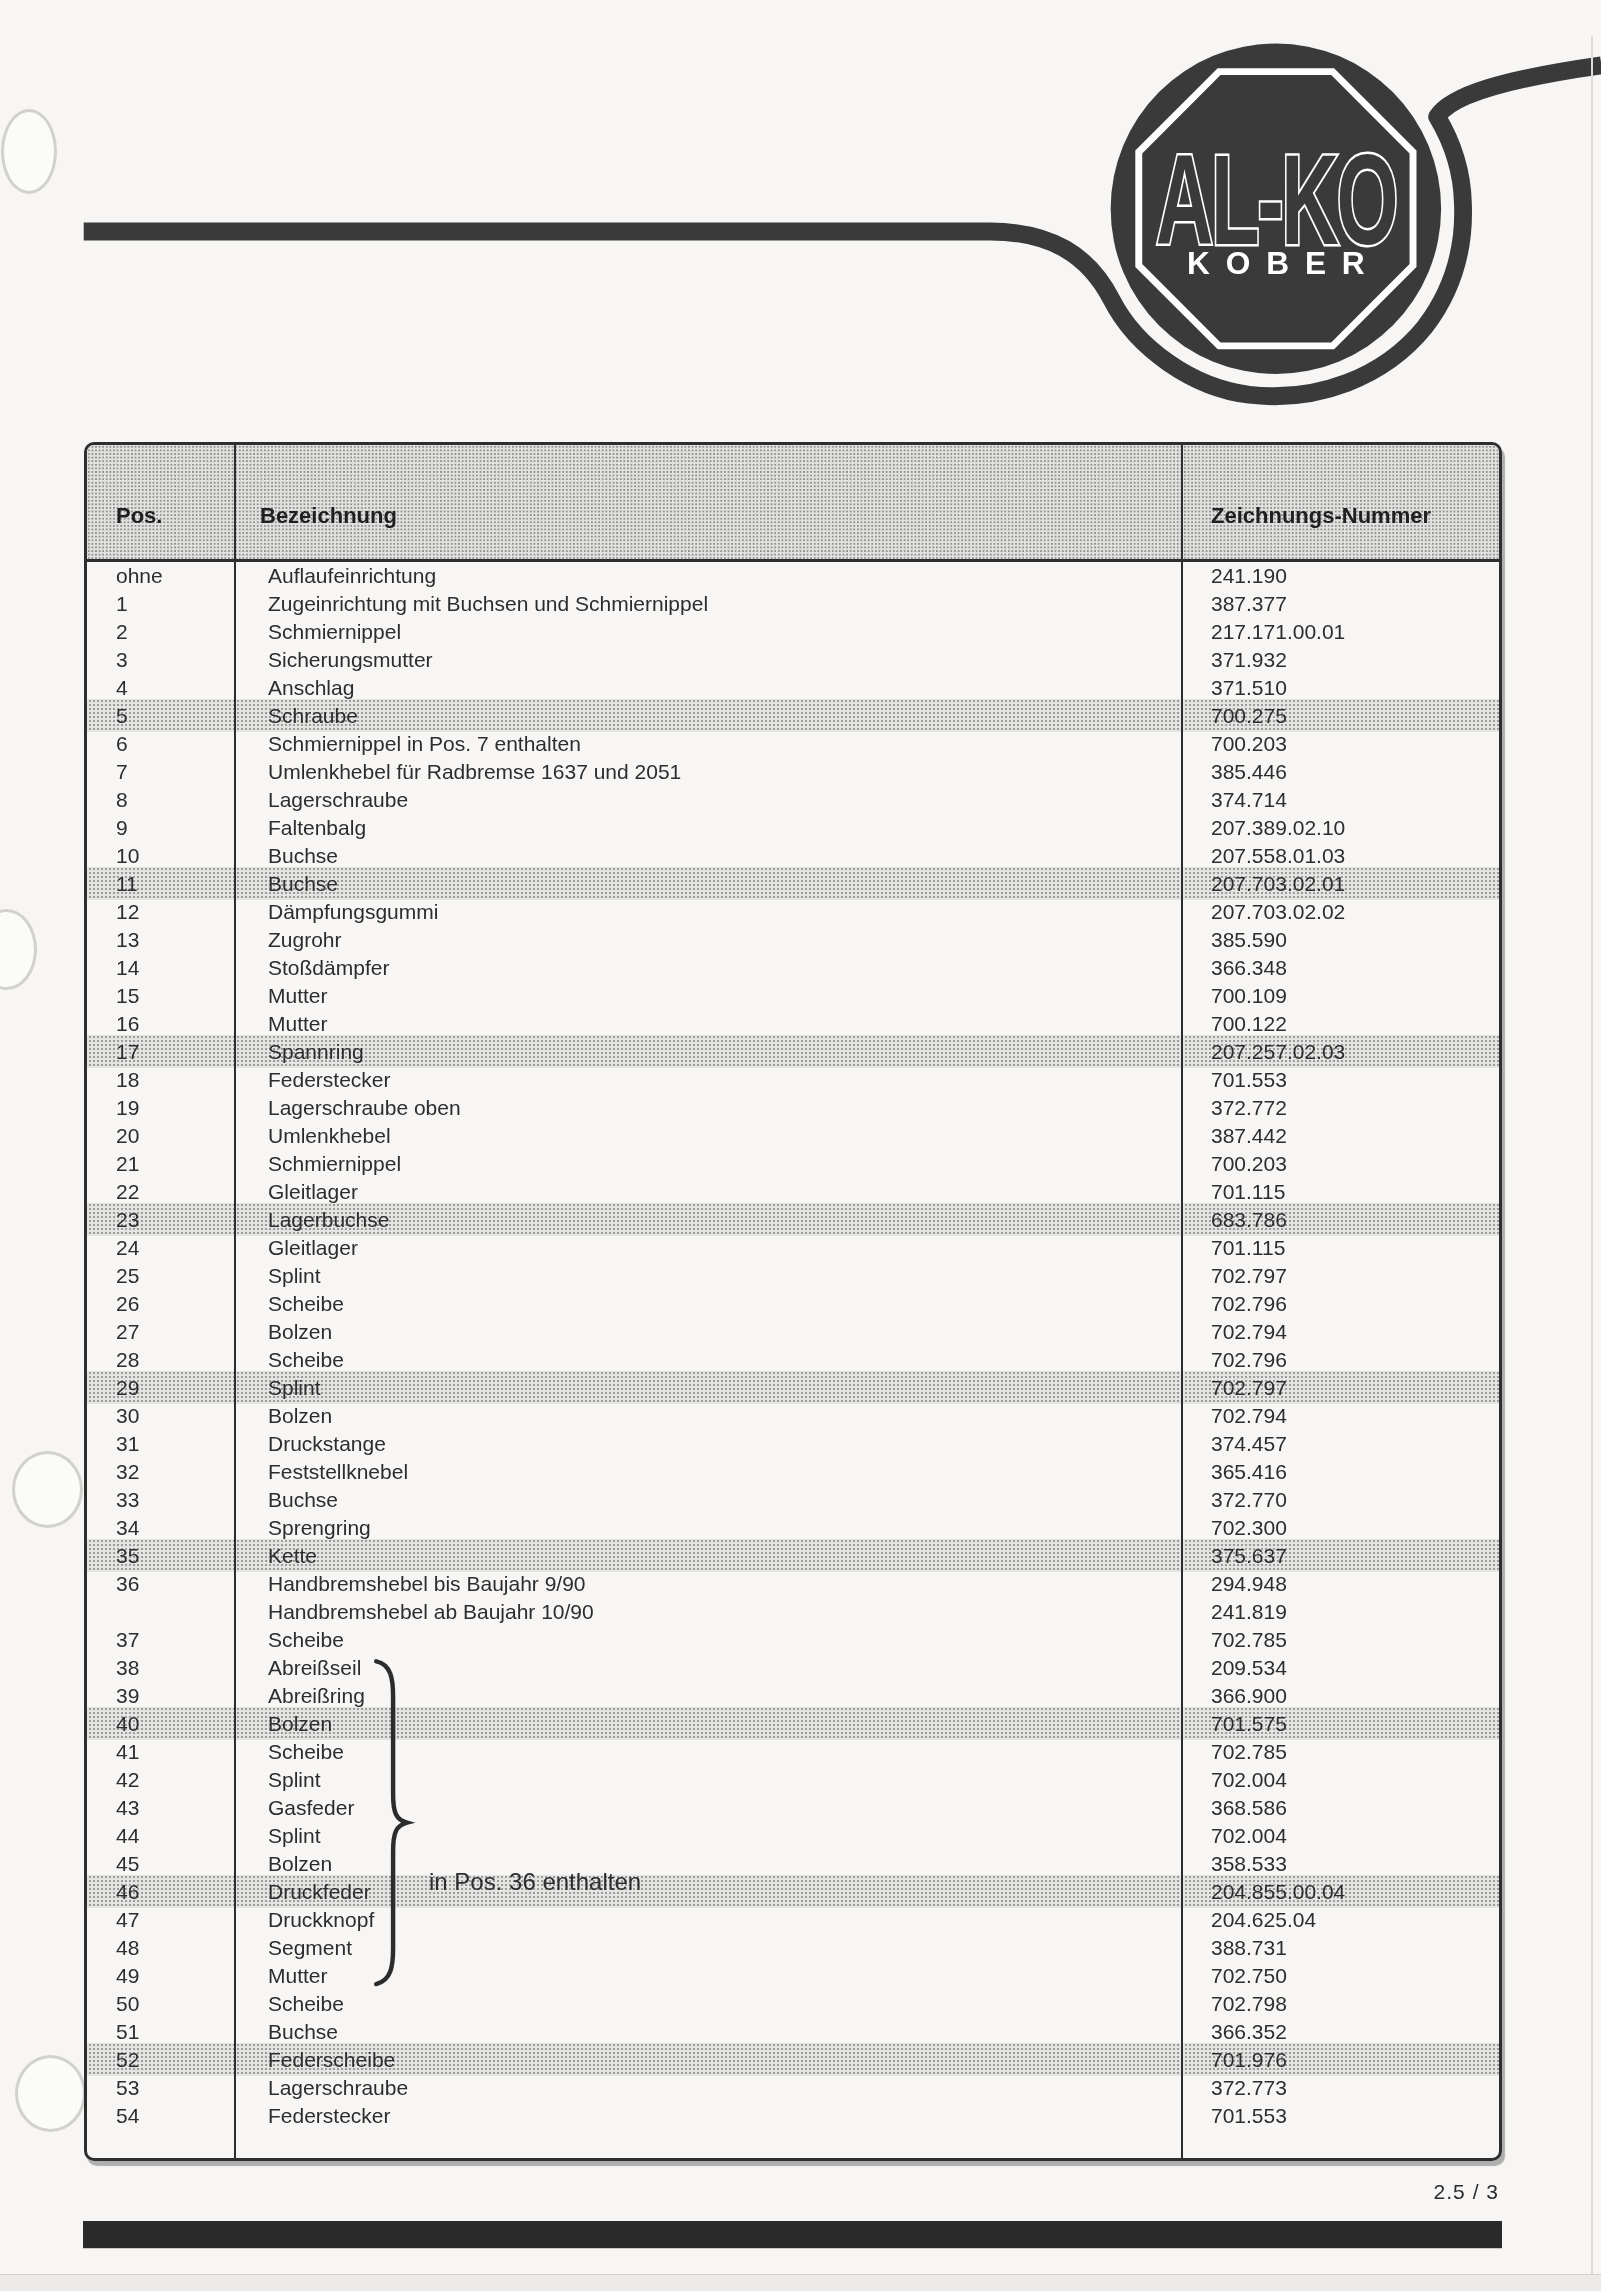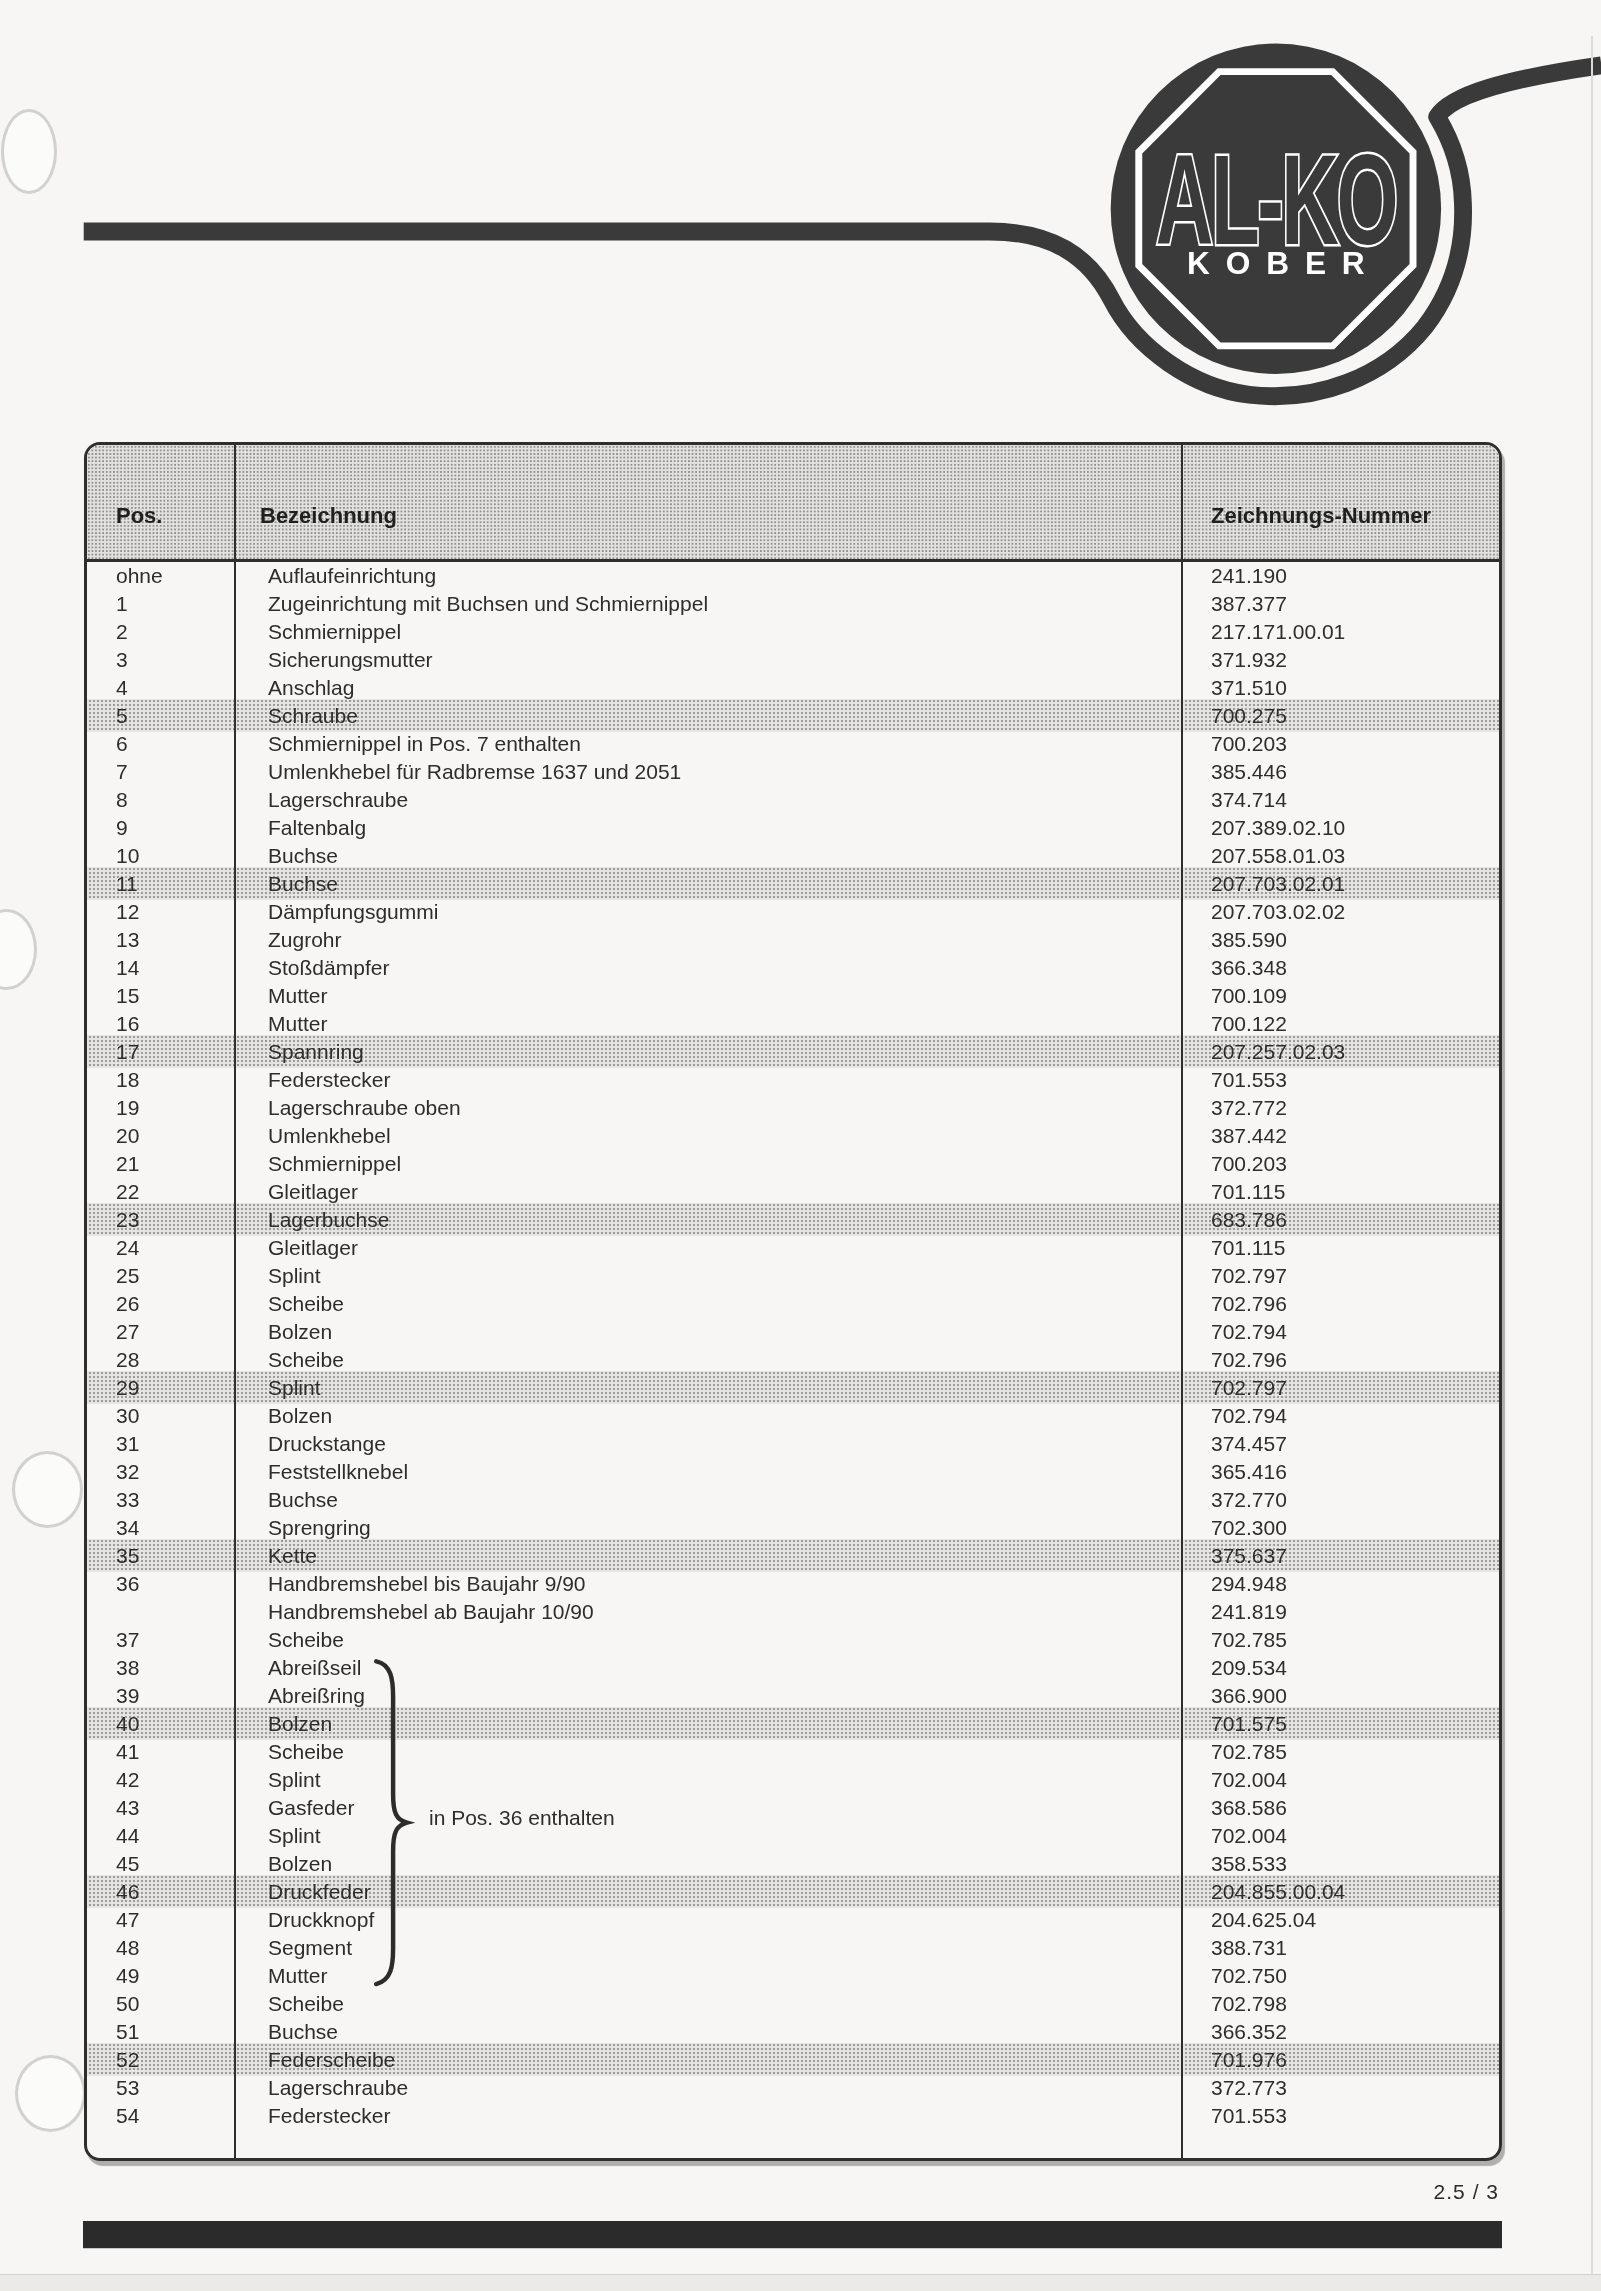"Pos." #table { border-radius: 16px -> 10px }
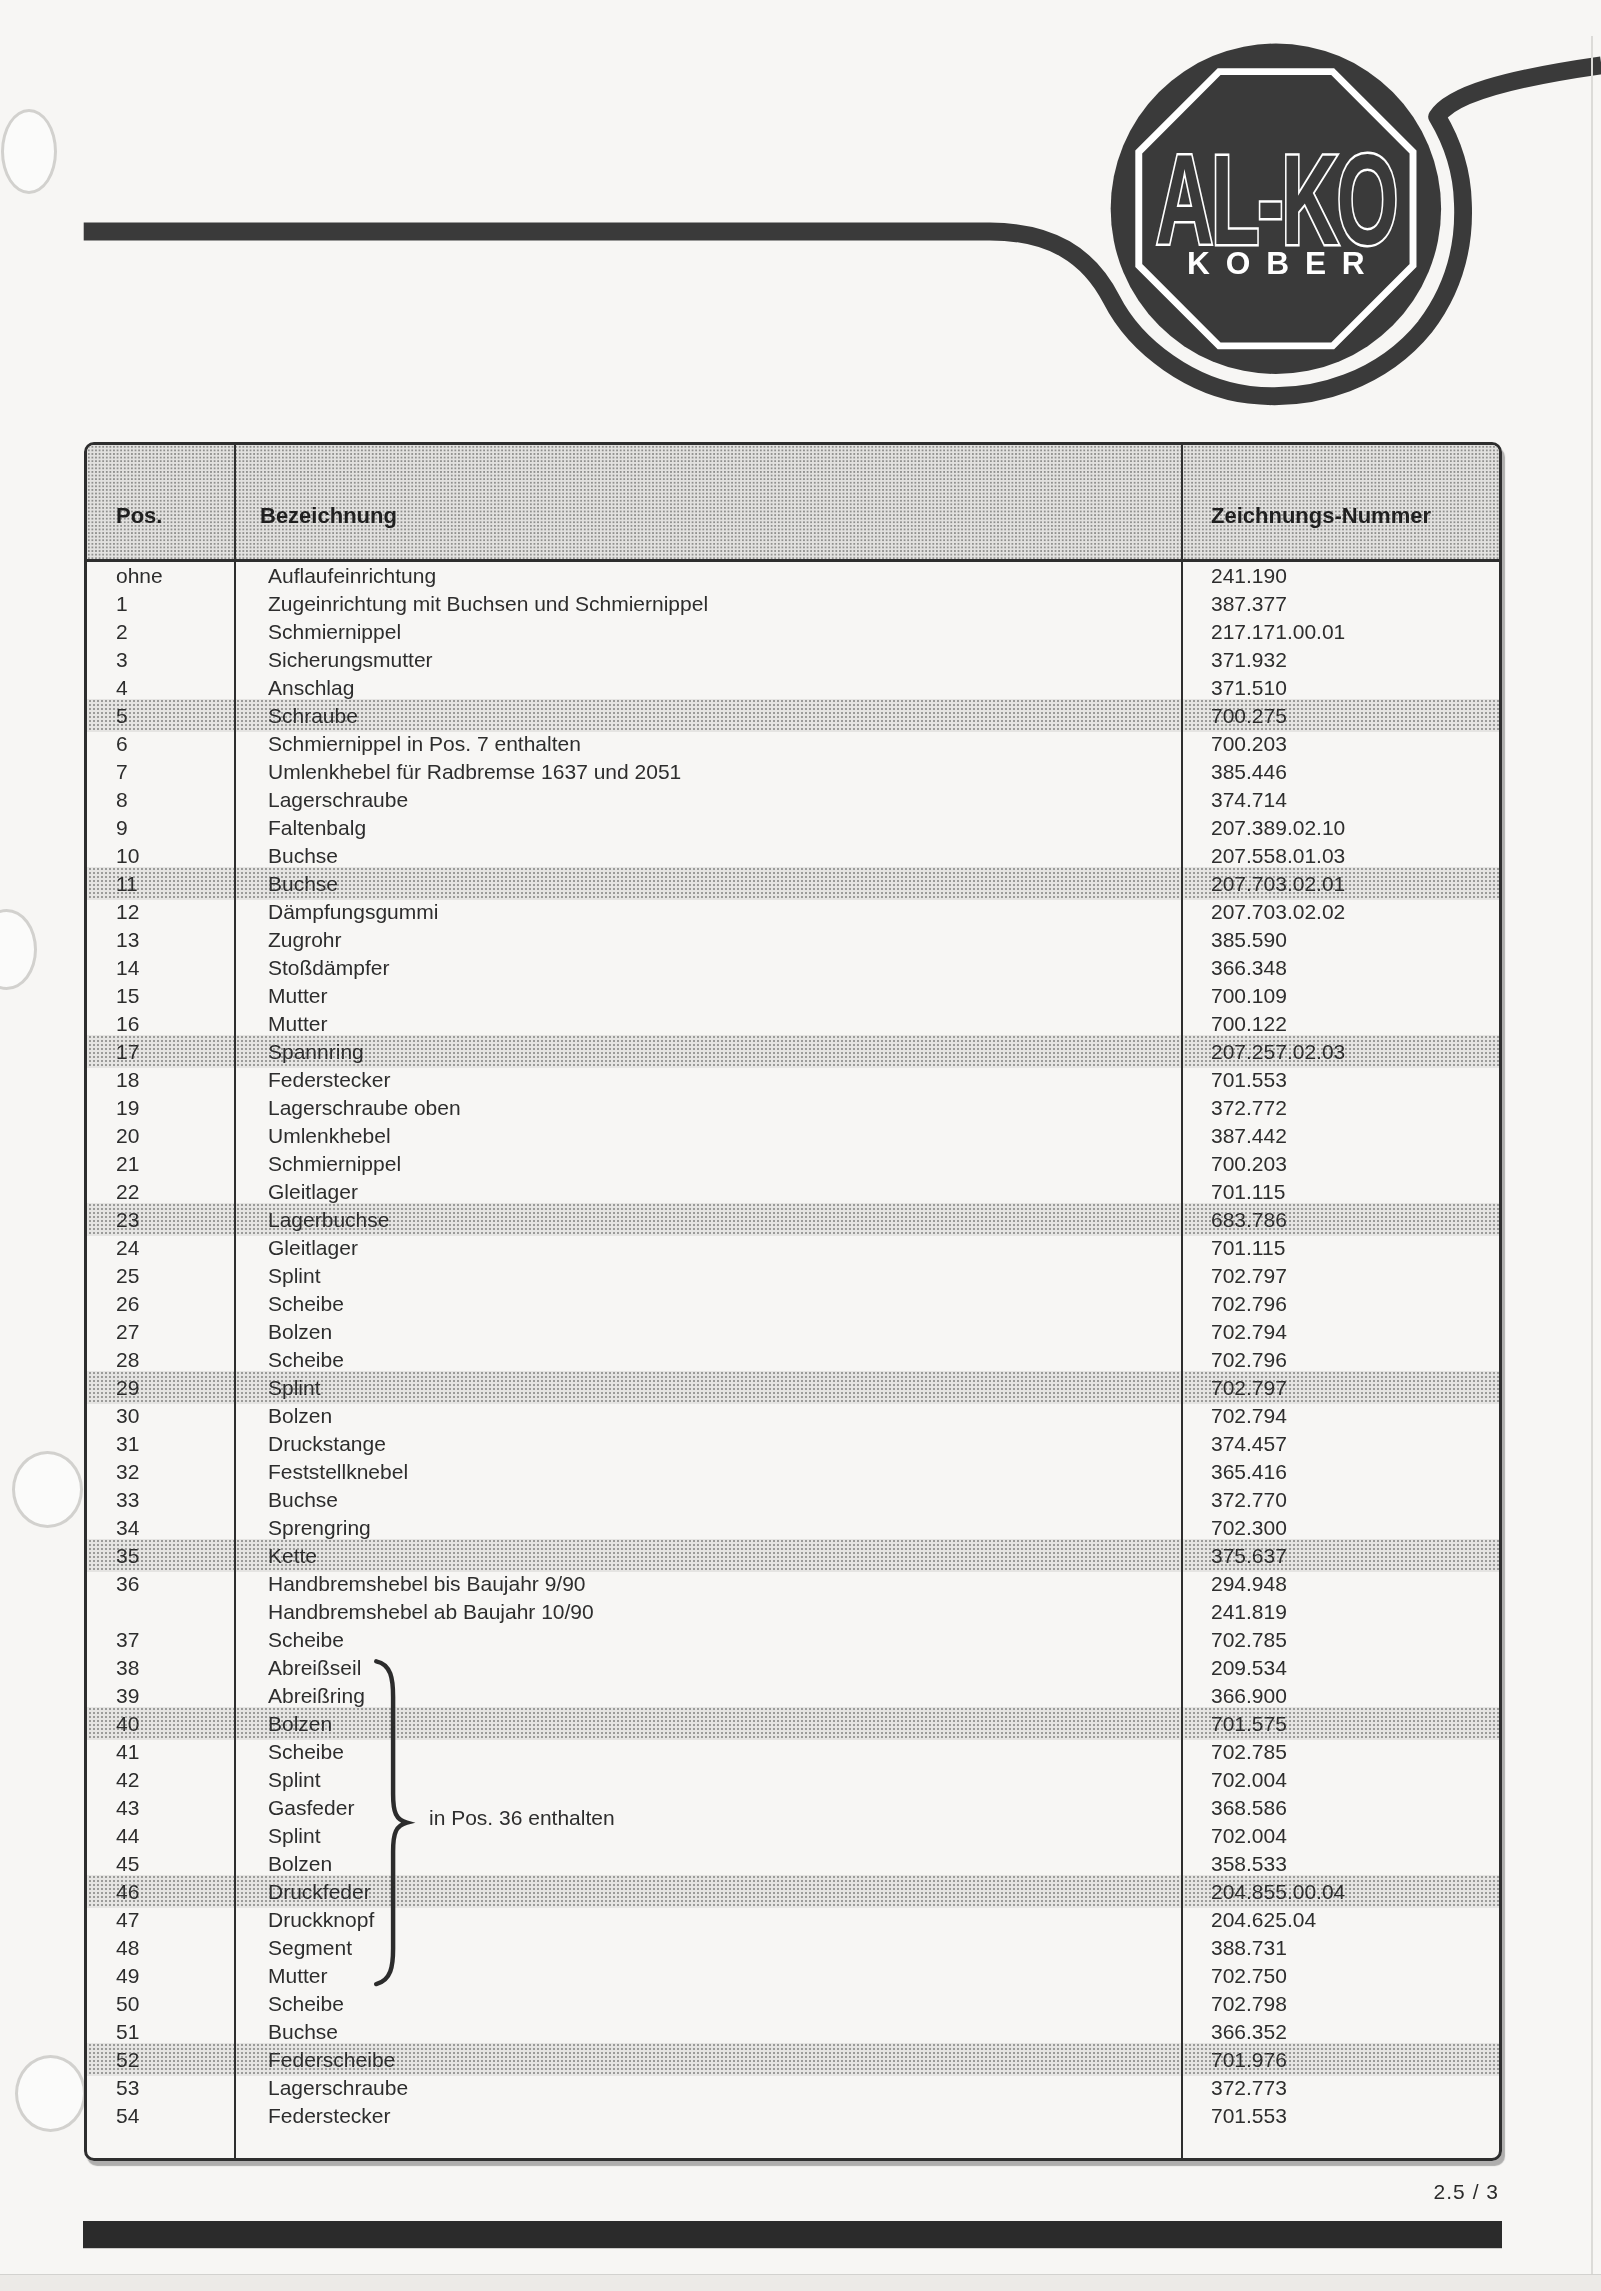"in Pos. 36 enthalten" #brace-note { font-size: 21px -> 24px; top: 1806px -> 1868px }
